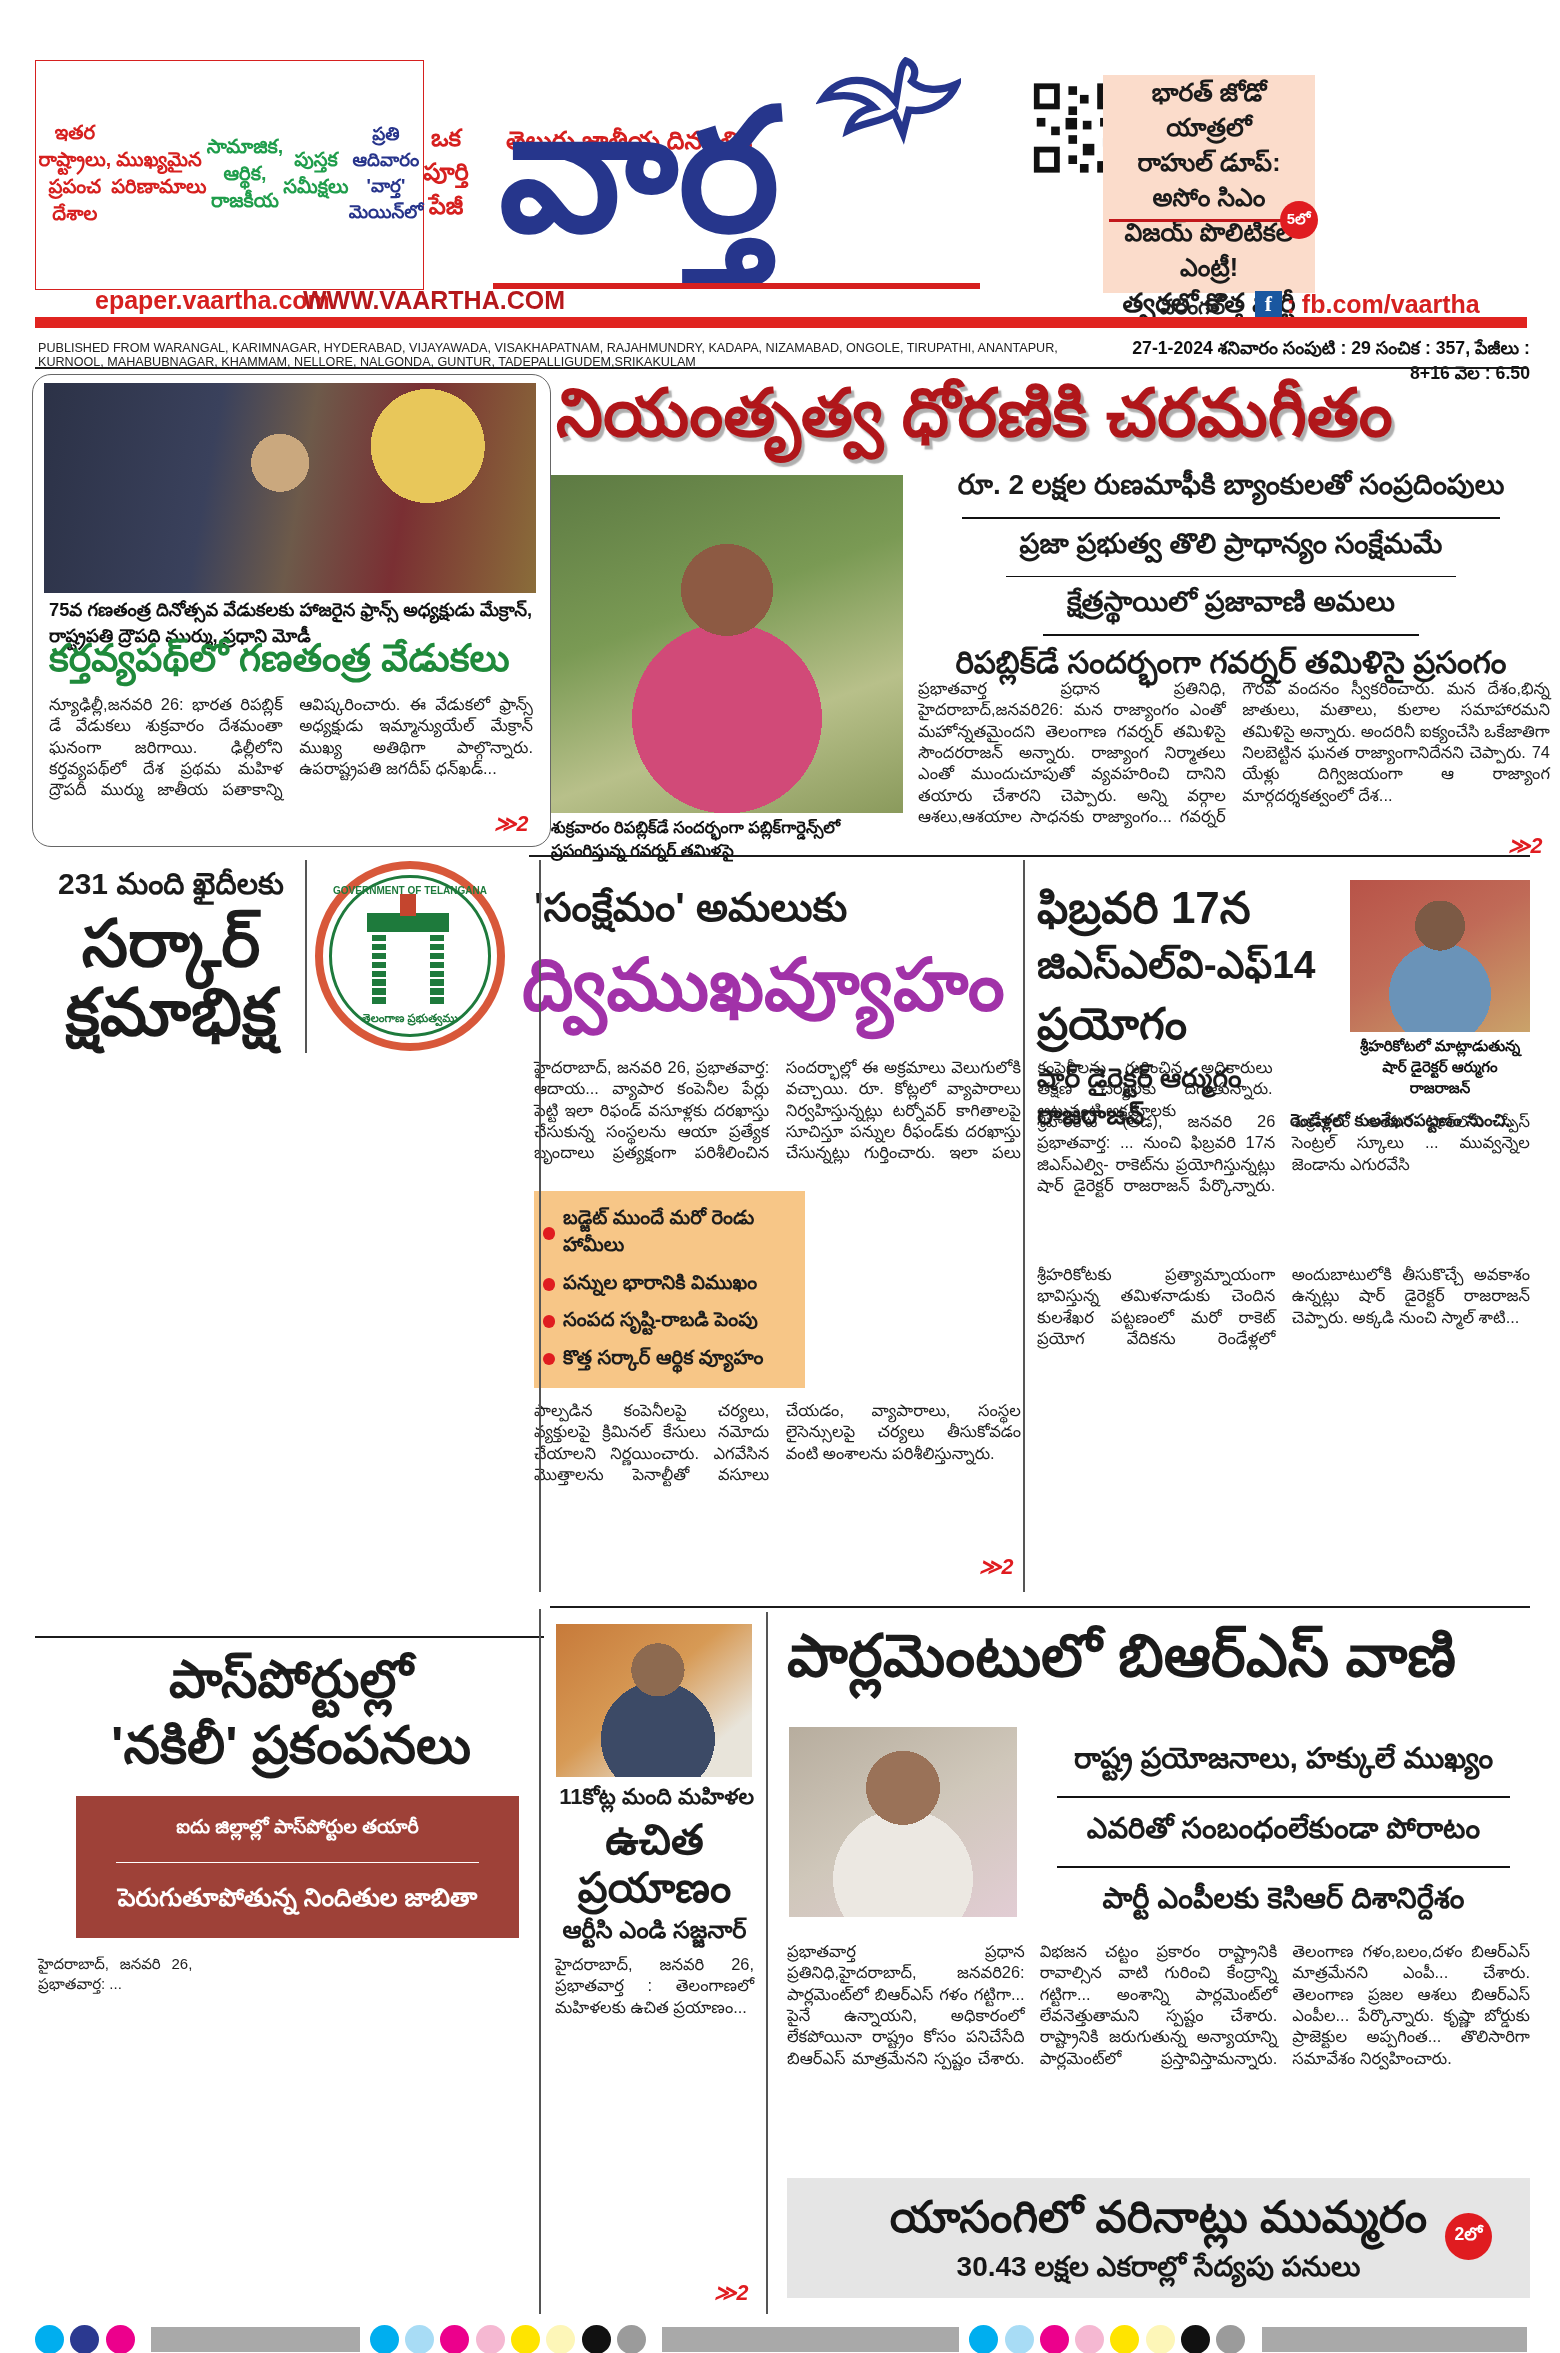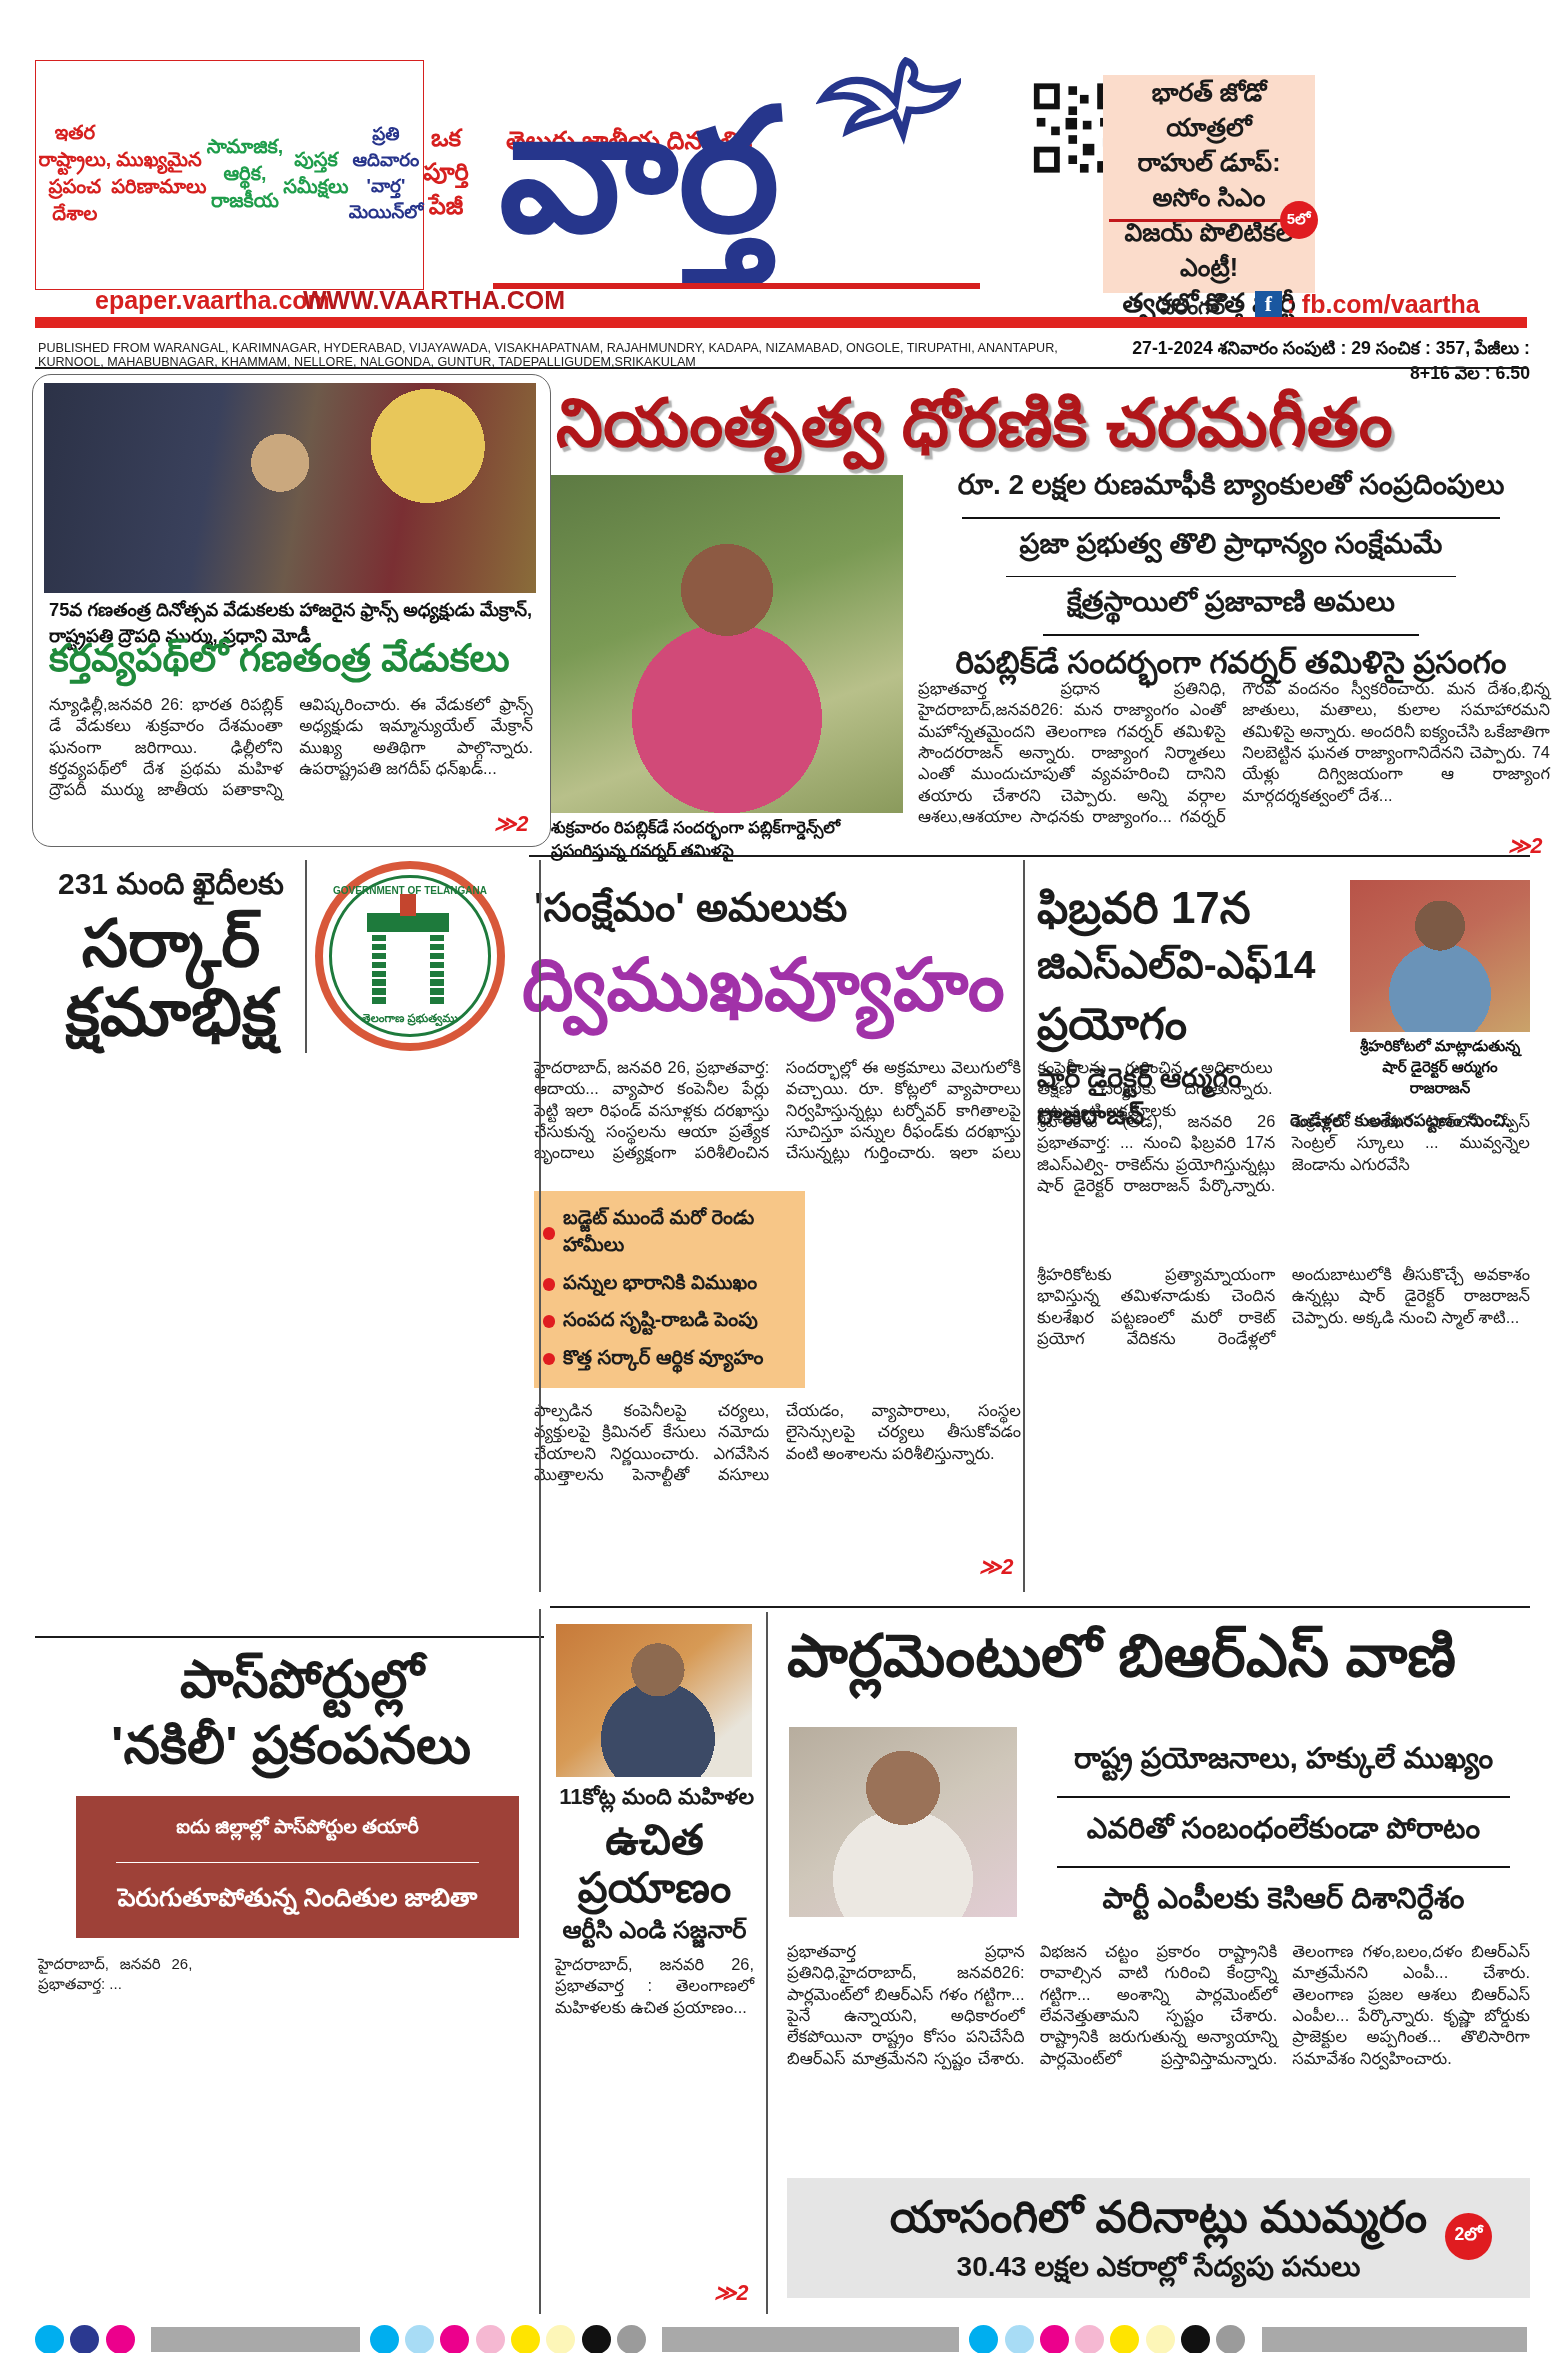"నియంతృత్వ ధోరణికి చరమగీతం" div.abs { top: 384px -> 374px }
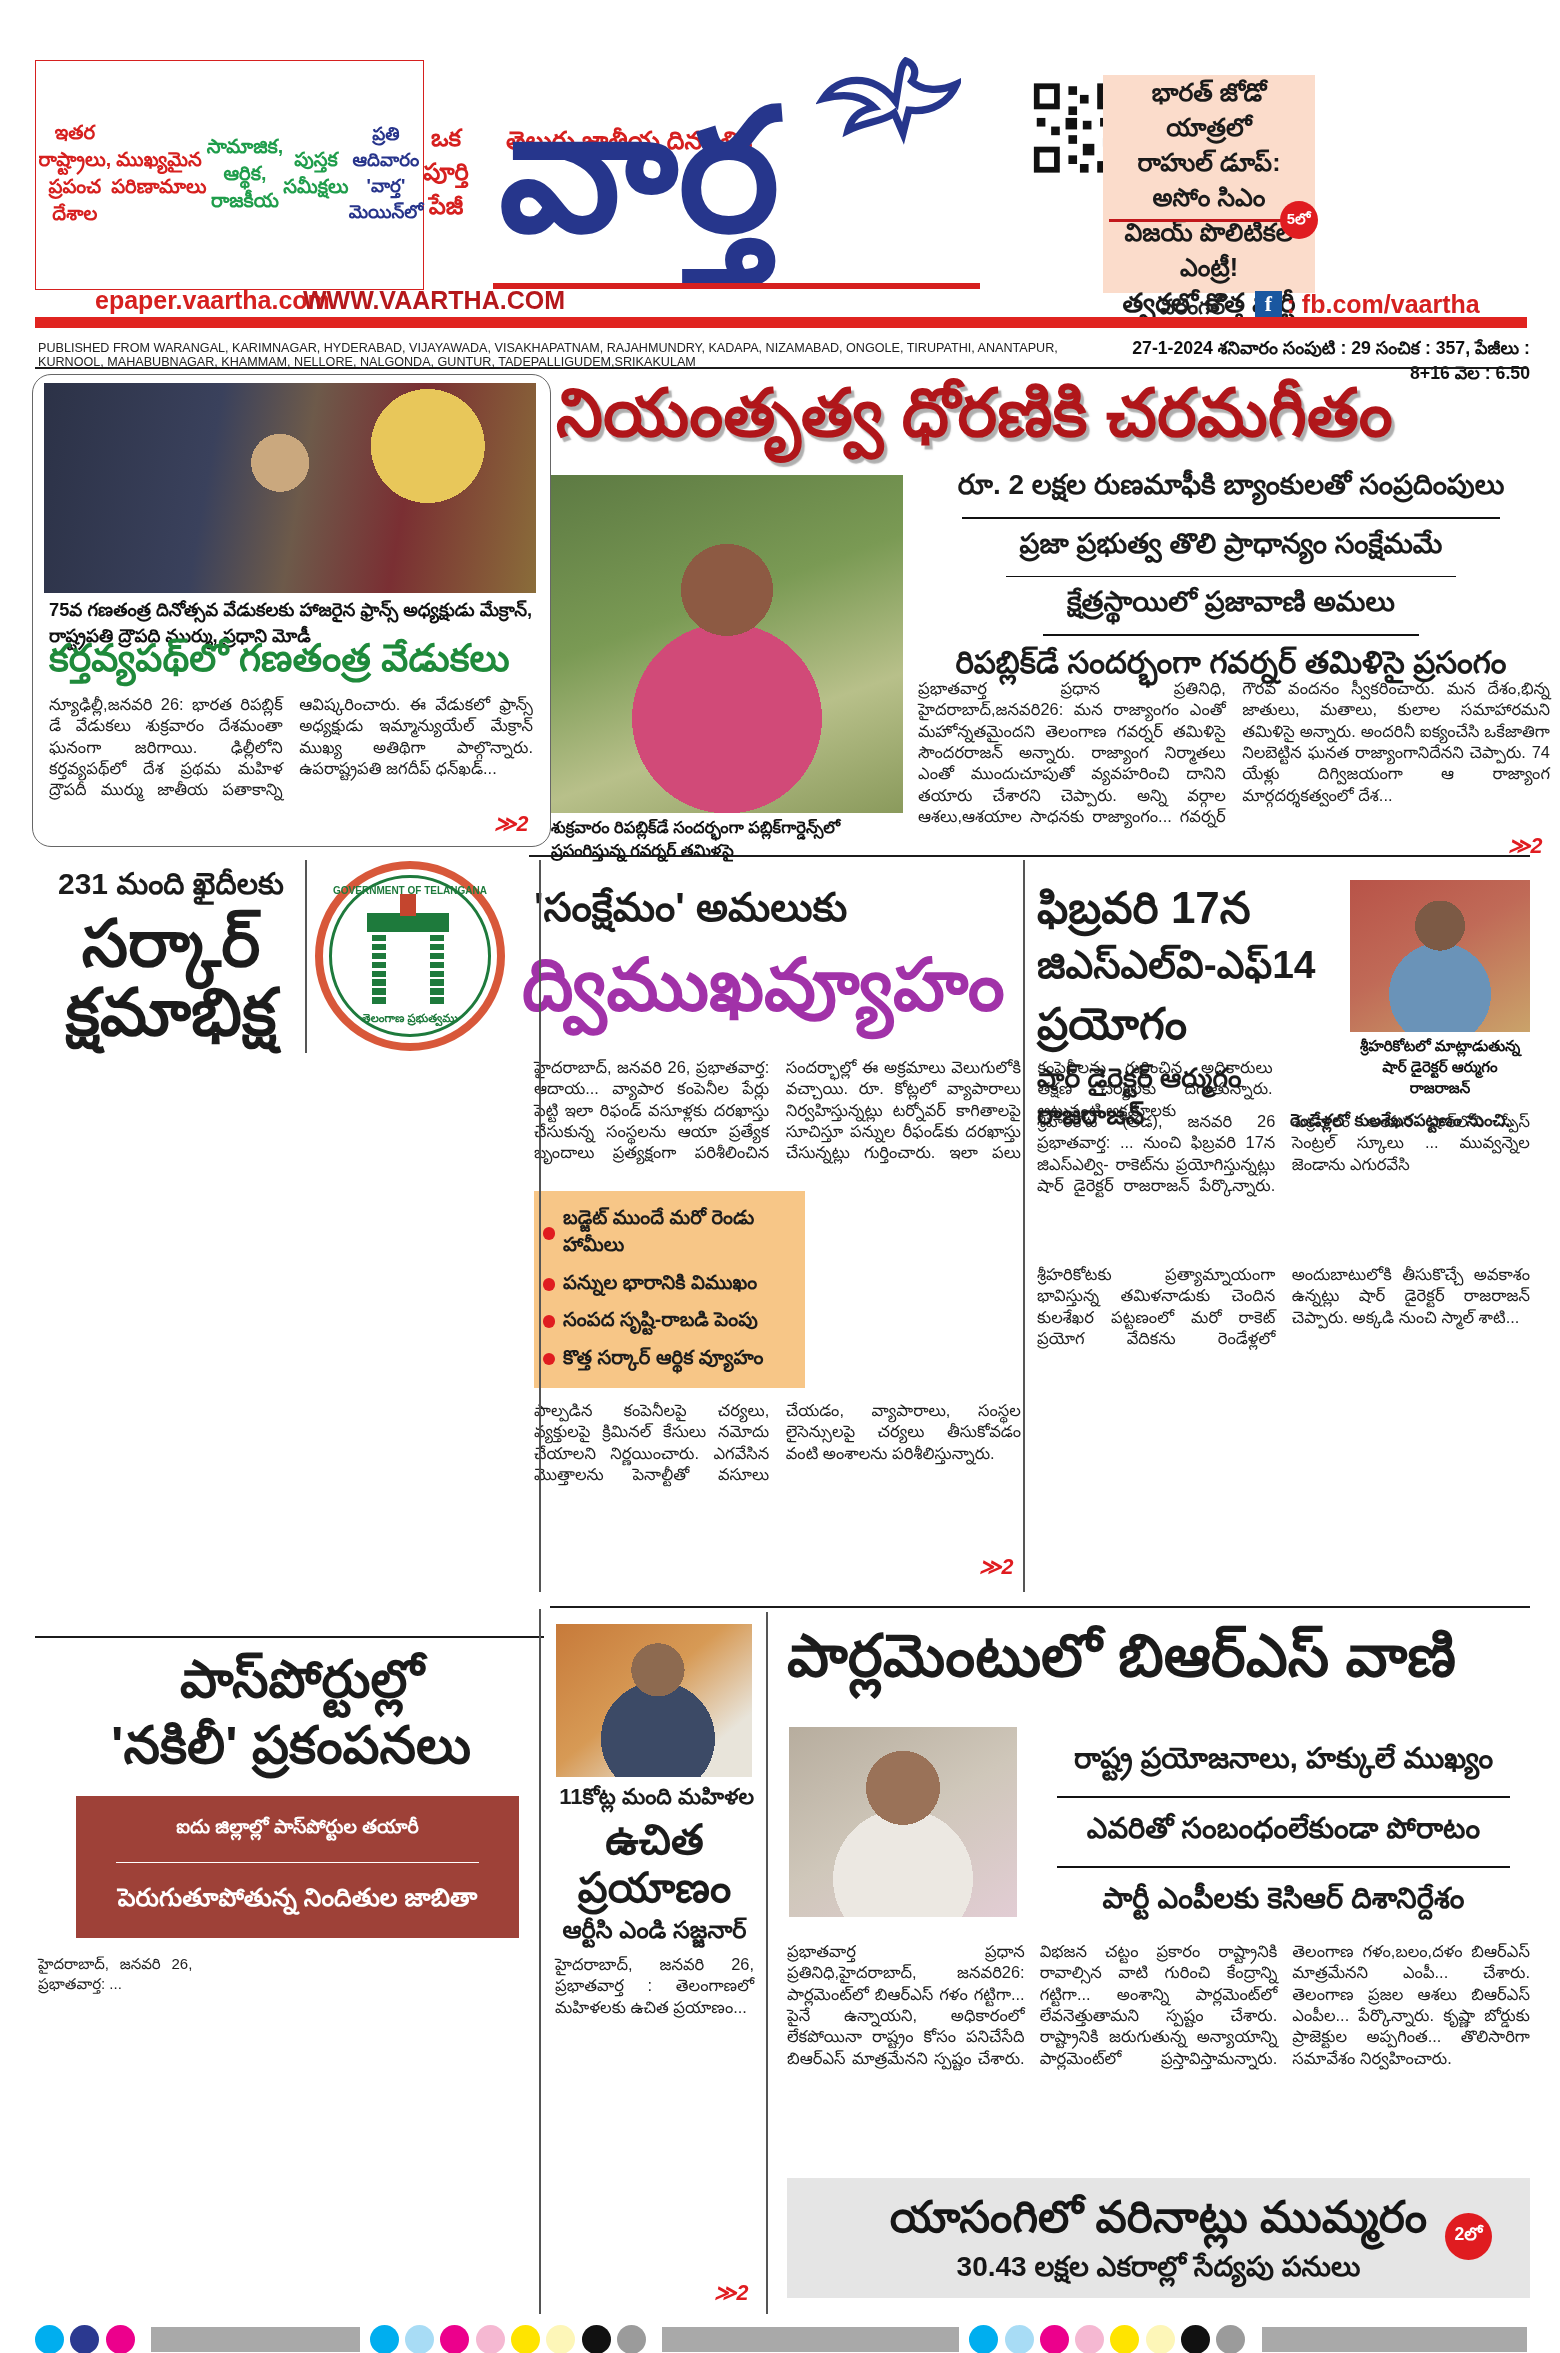"పాస్‌పోర్టుల్లో" div.abs { left: 62px -> 51px }
